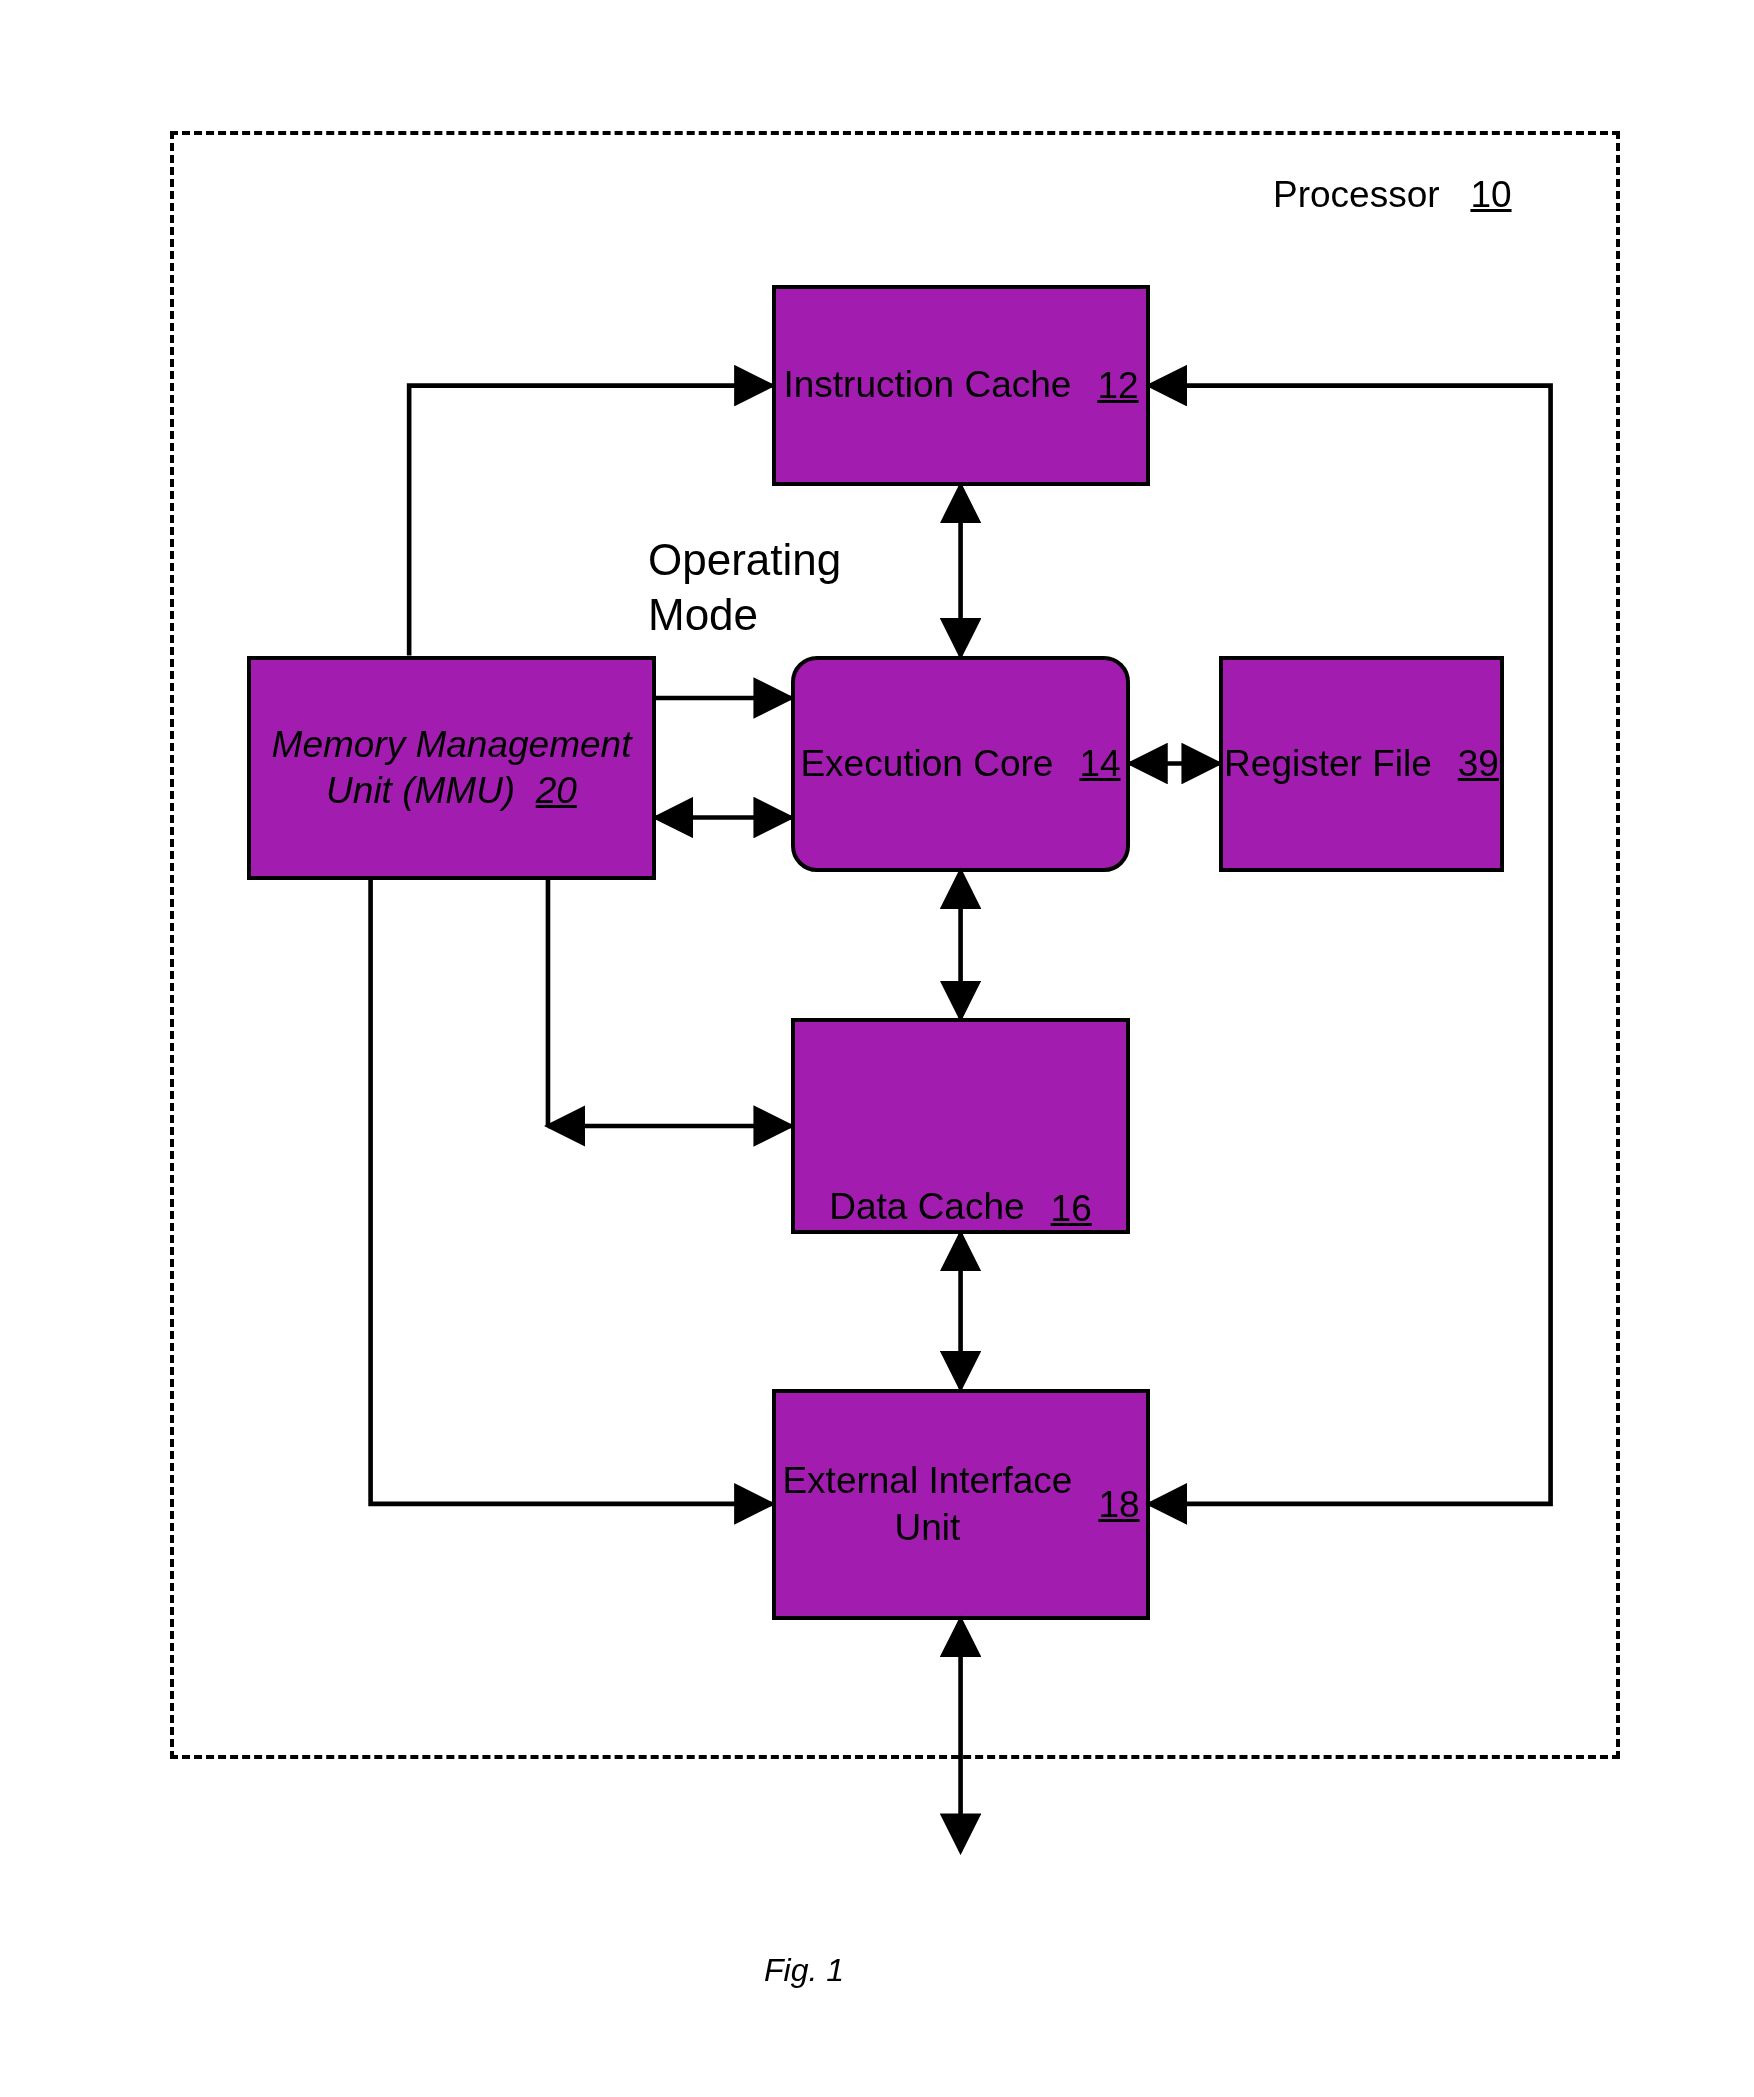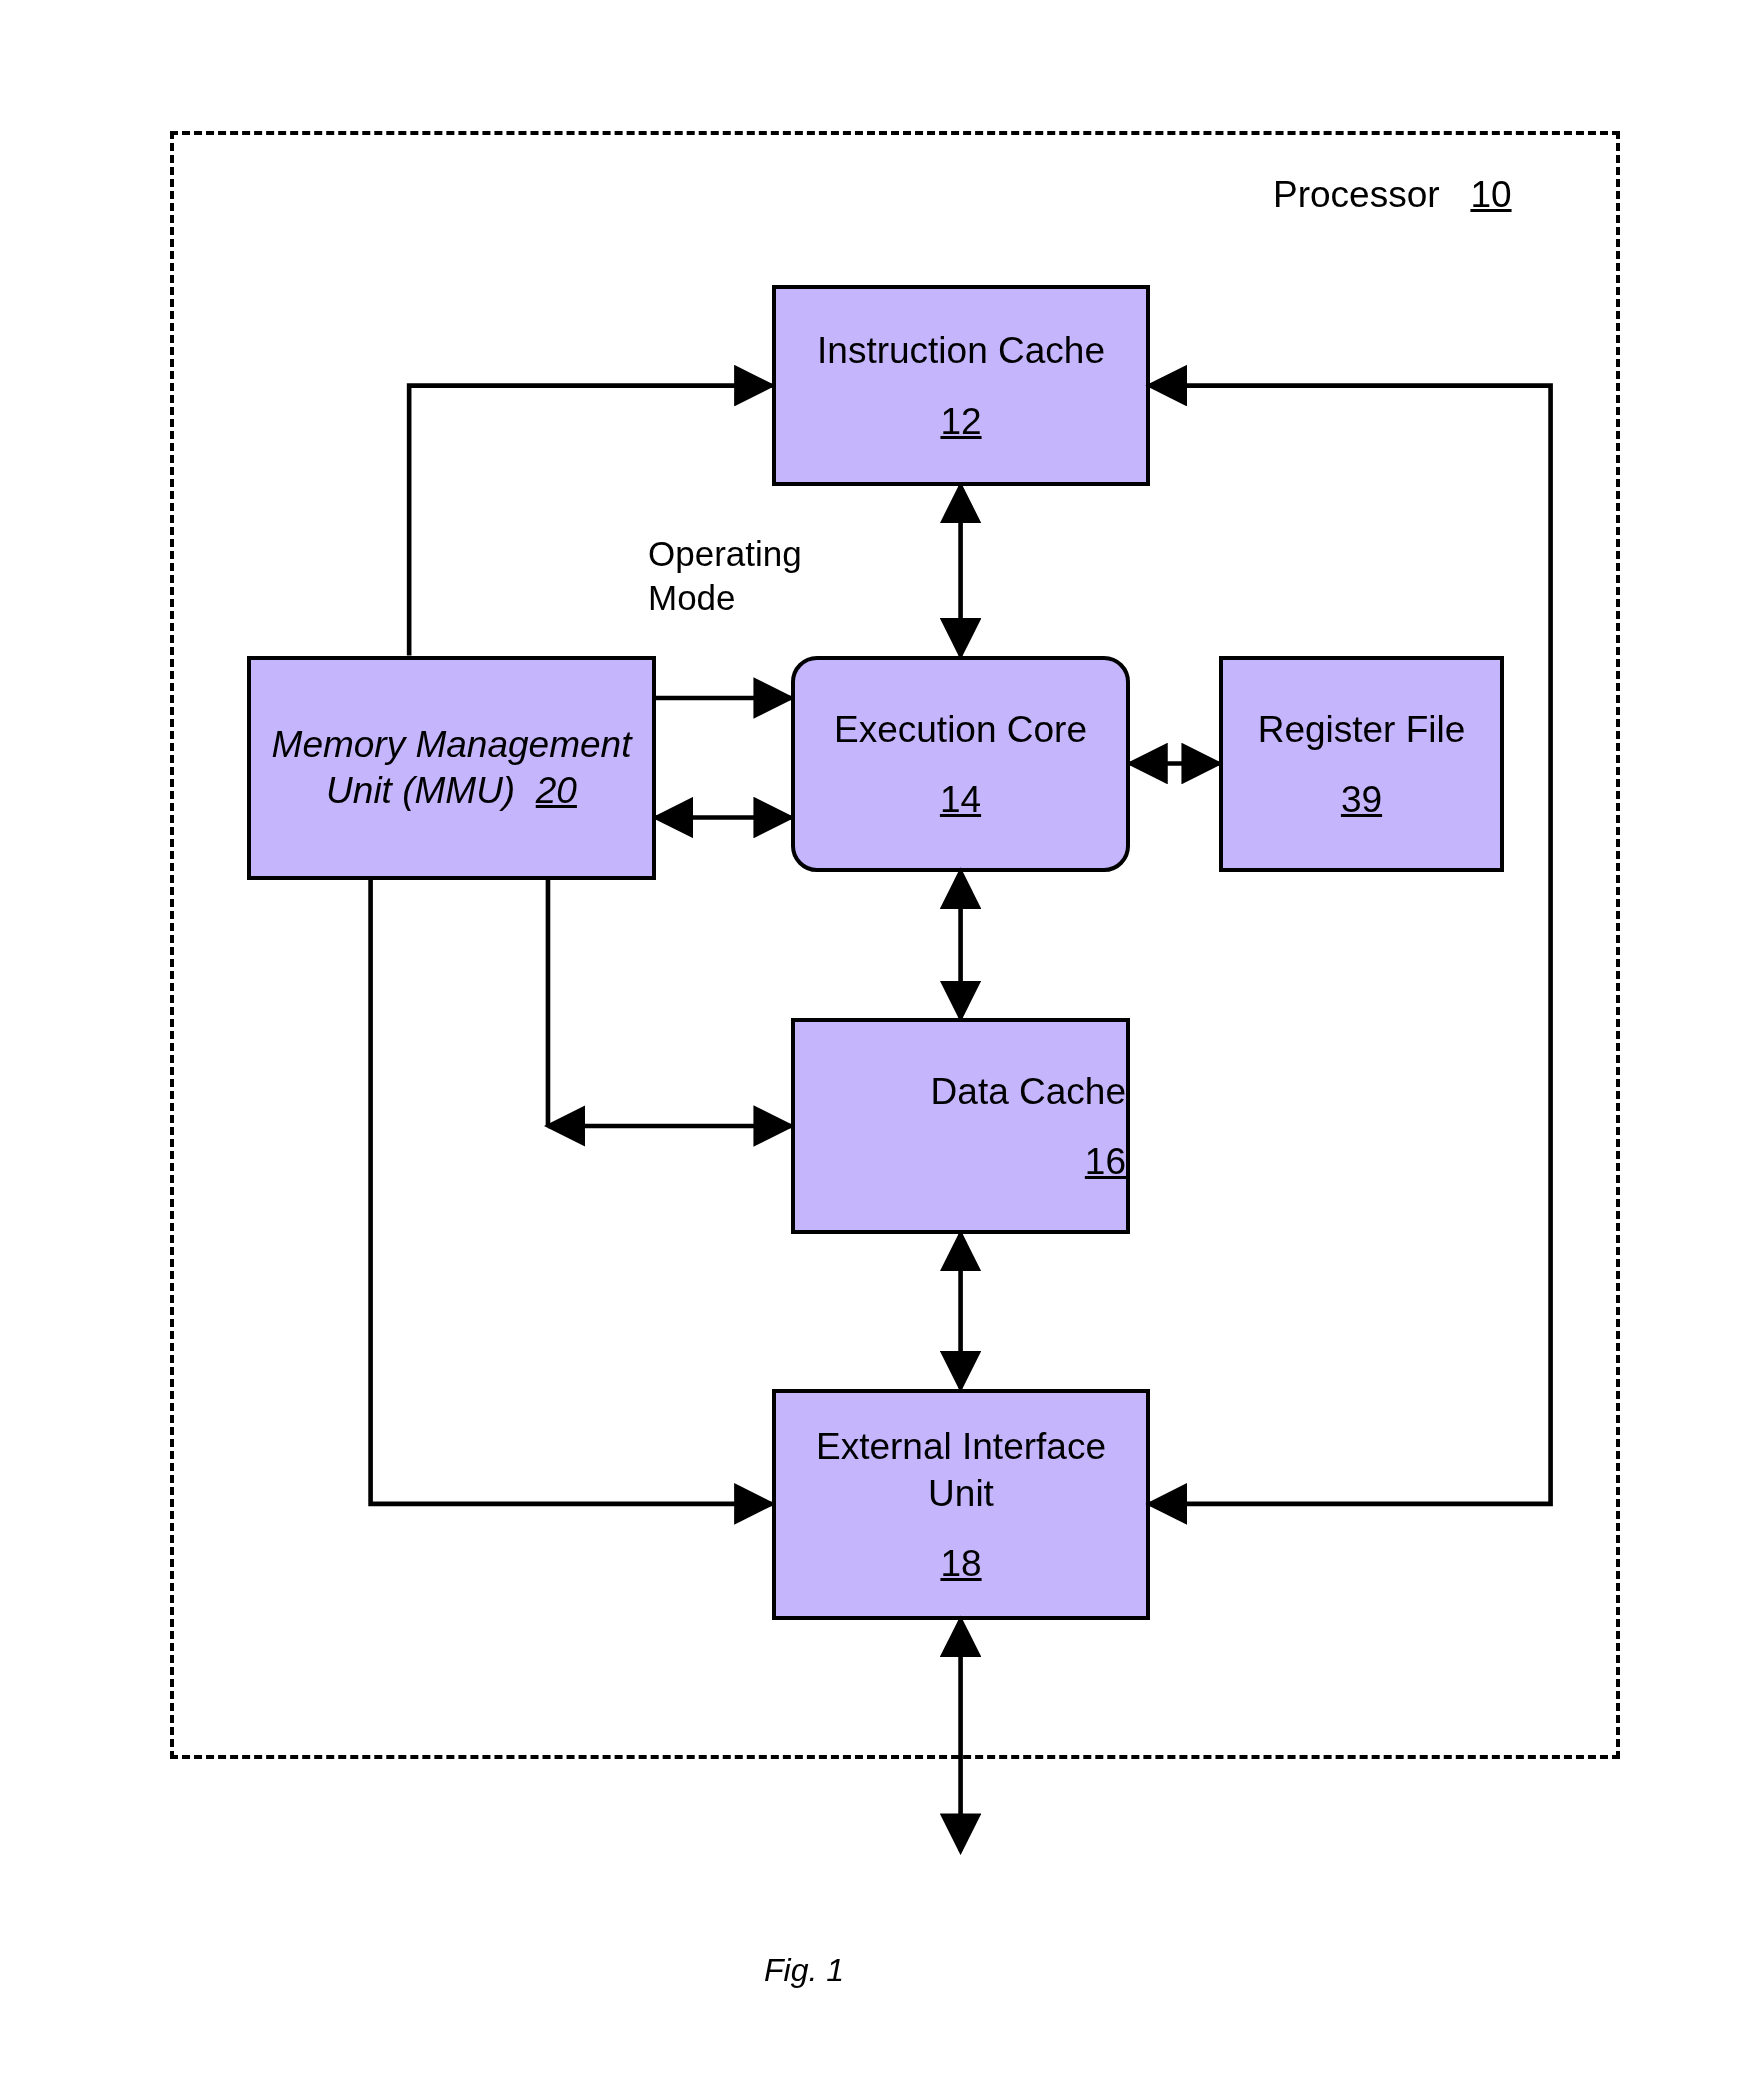"Instruction Cache" .block { background: #c4b5fd -> #a21caf; flex-direction: column -> row }
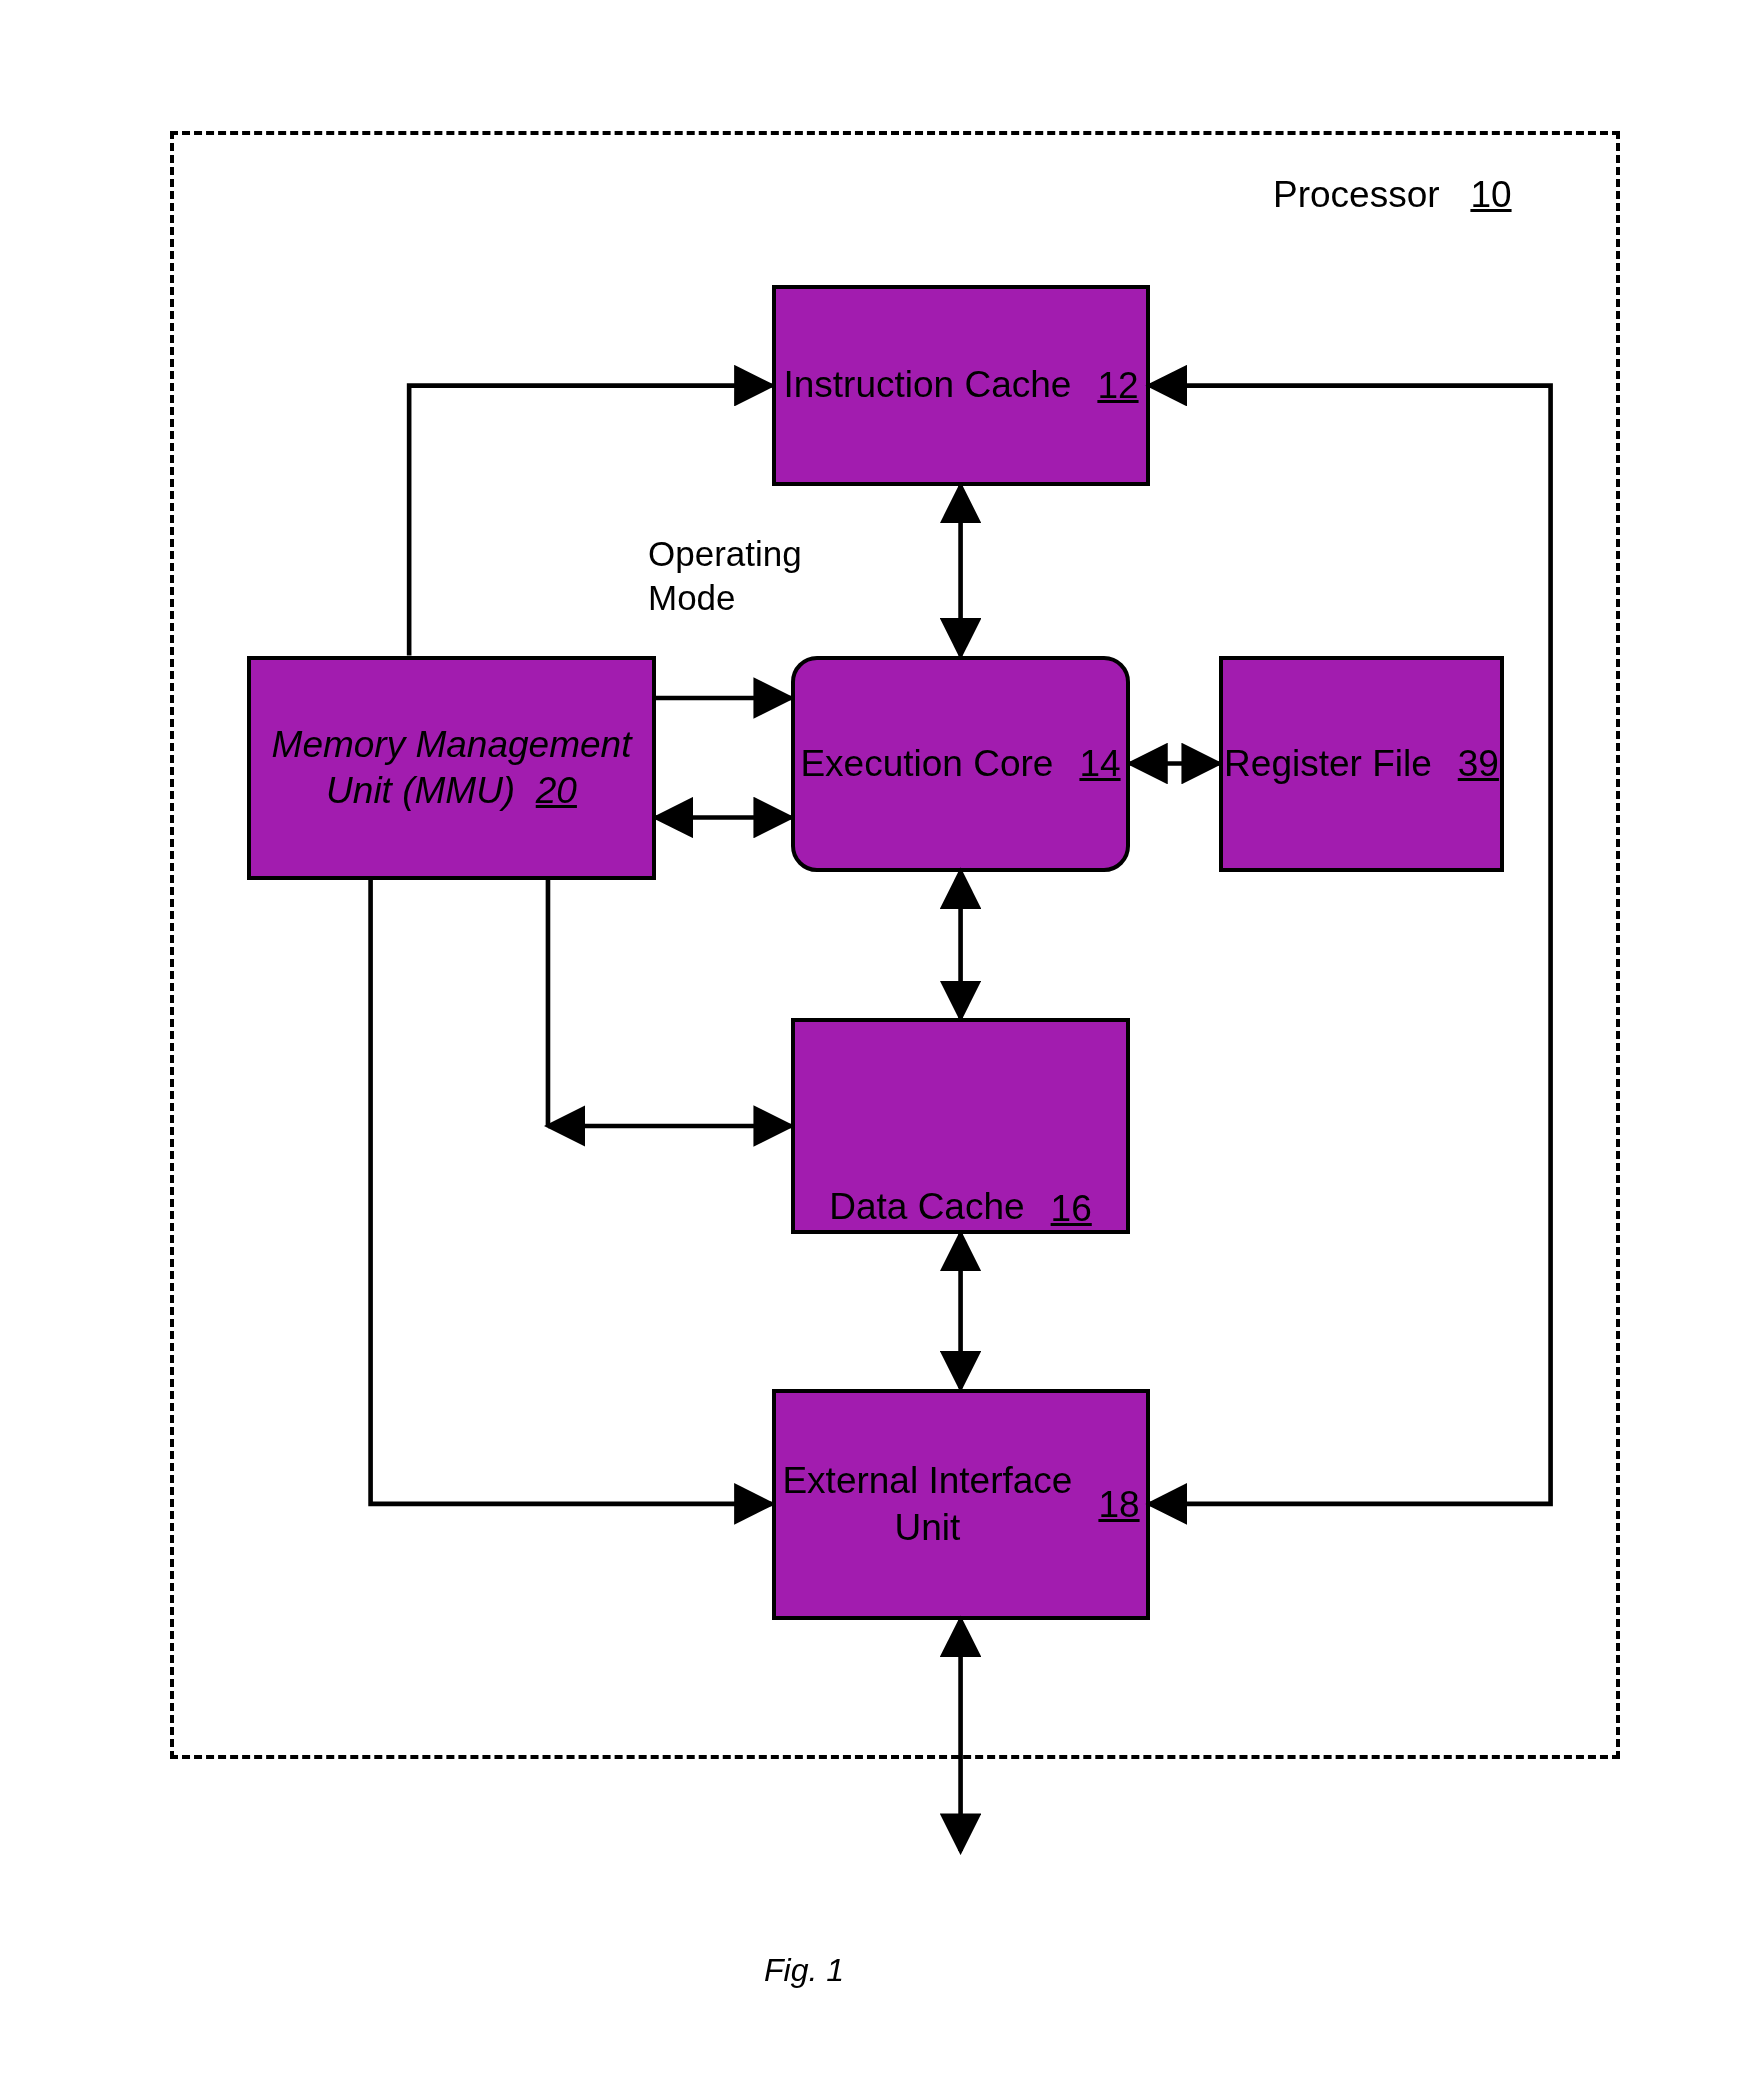"Operating" .operating-mode-label { font-size: 35px -> 44px }
